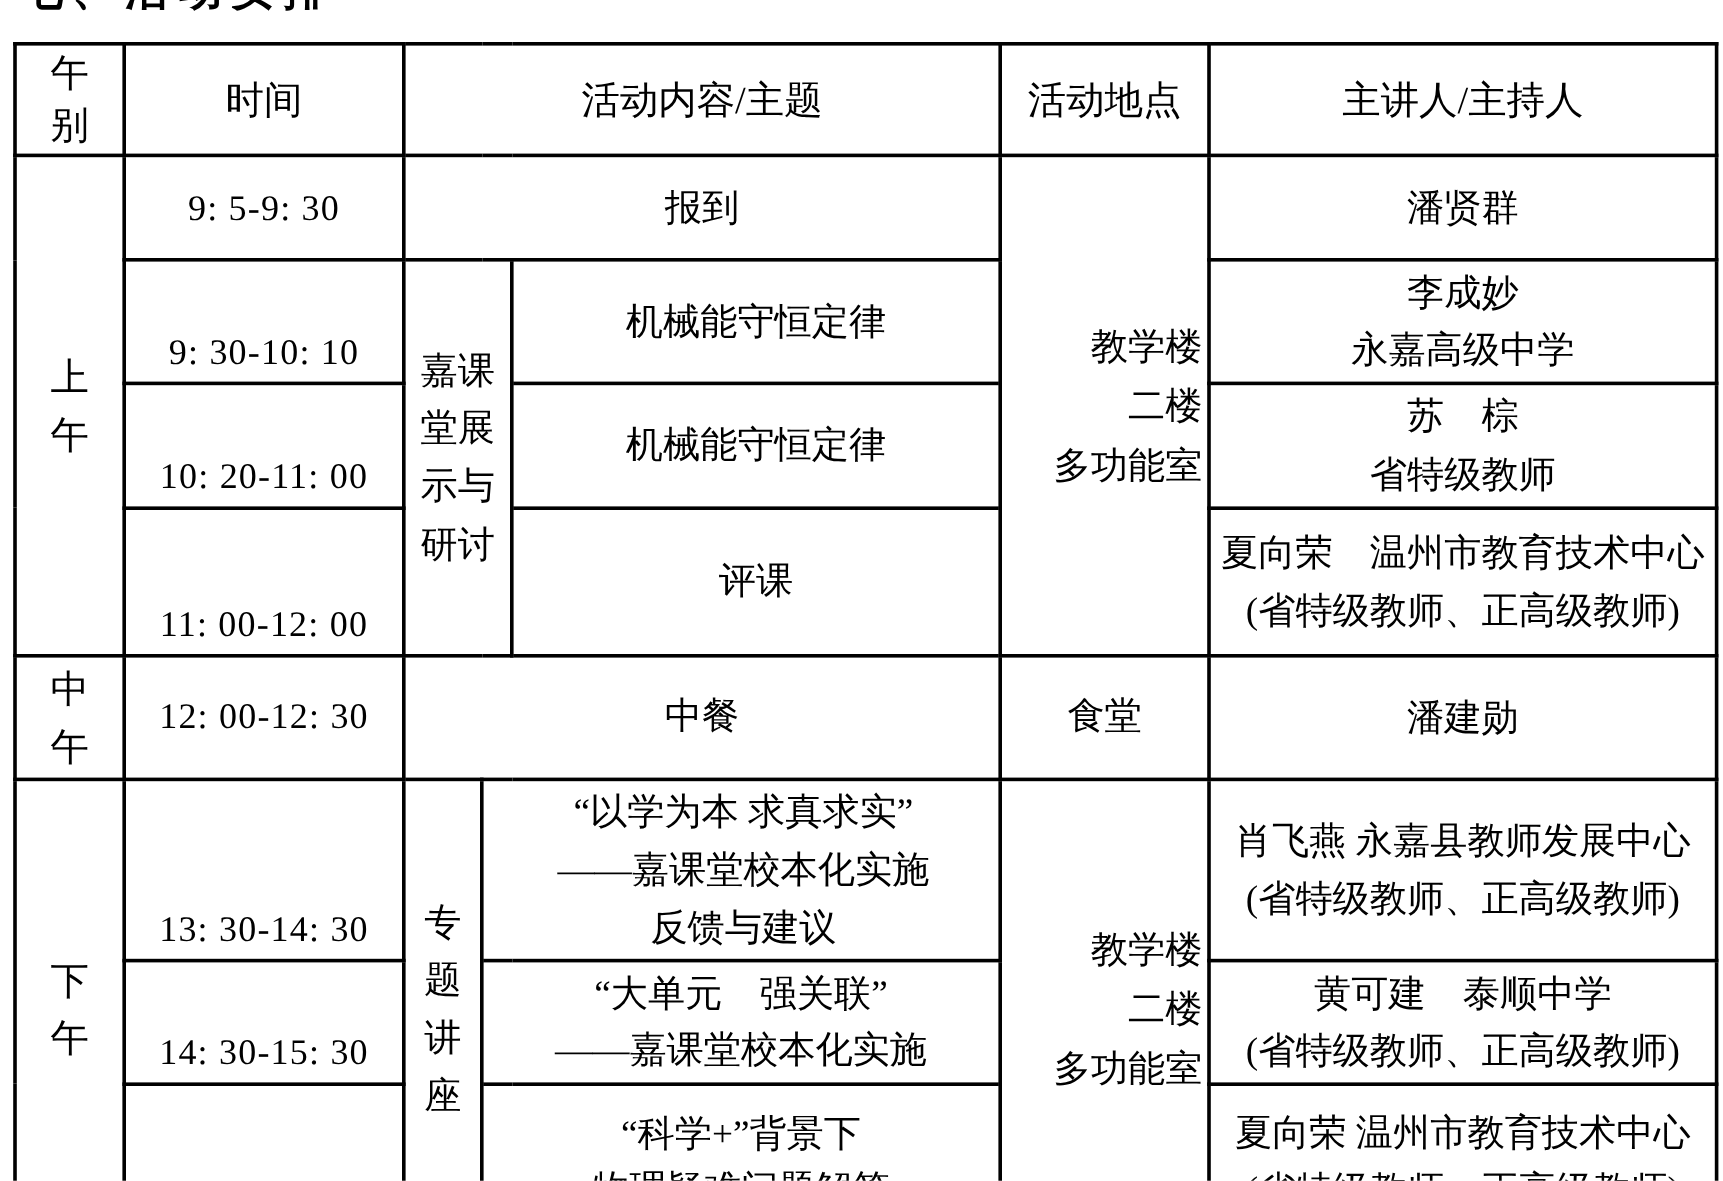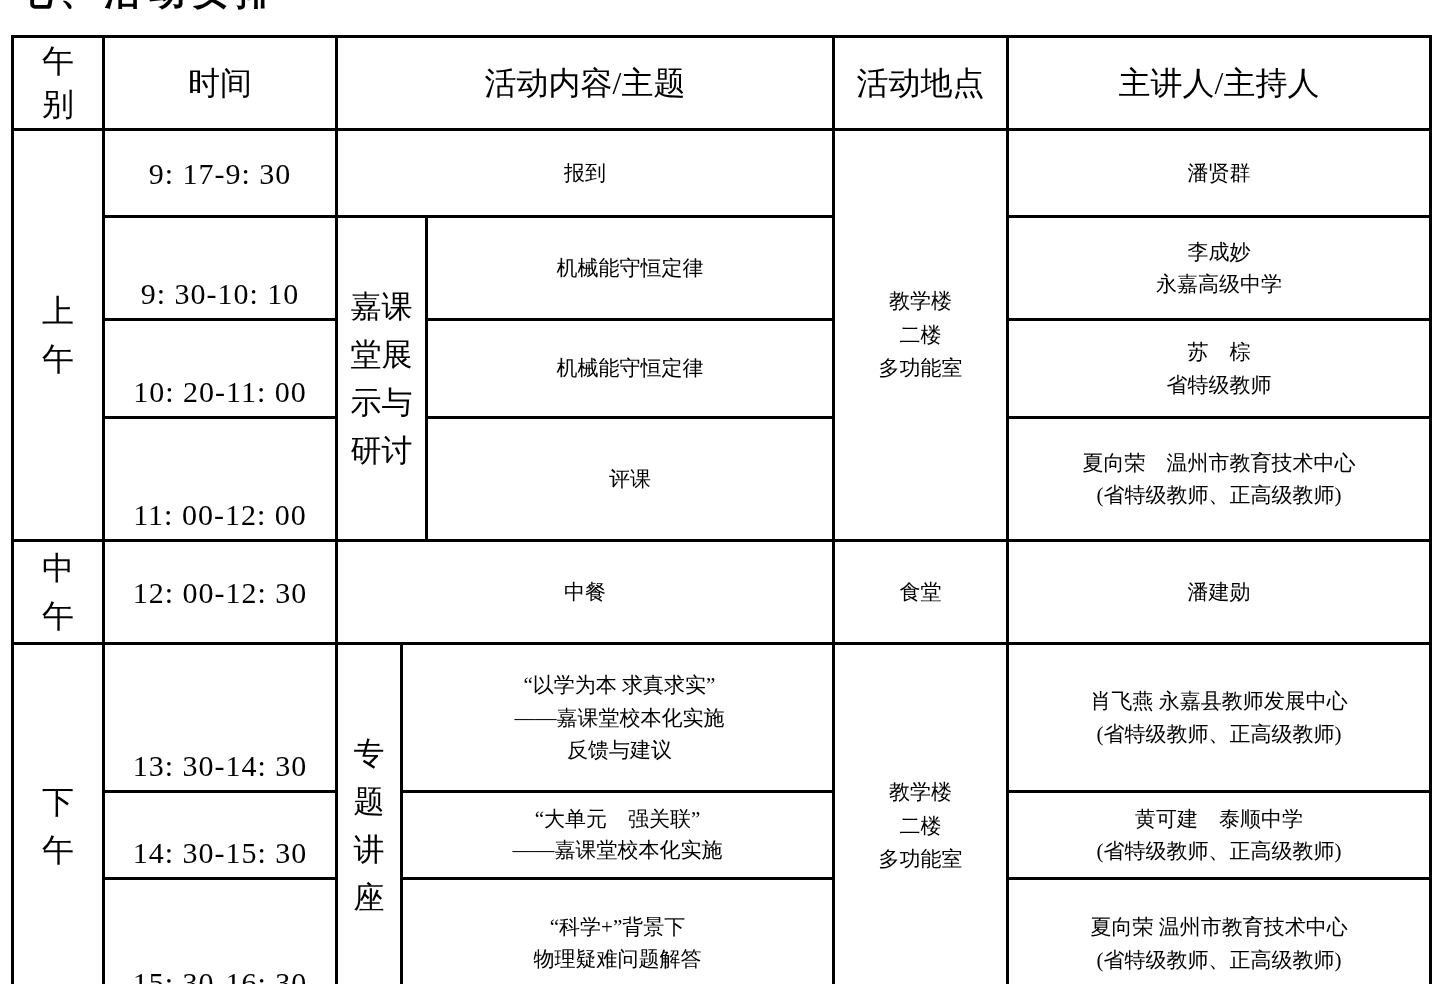"9: 17-9: 30" td.time { text: 17-9 -> 5-9 }
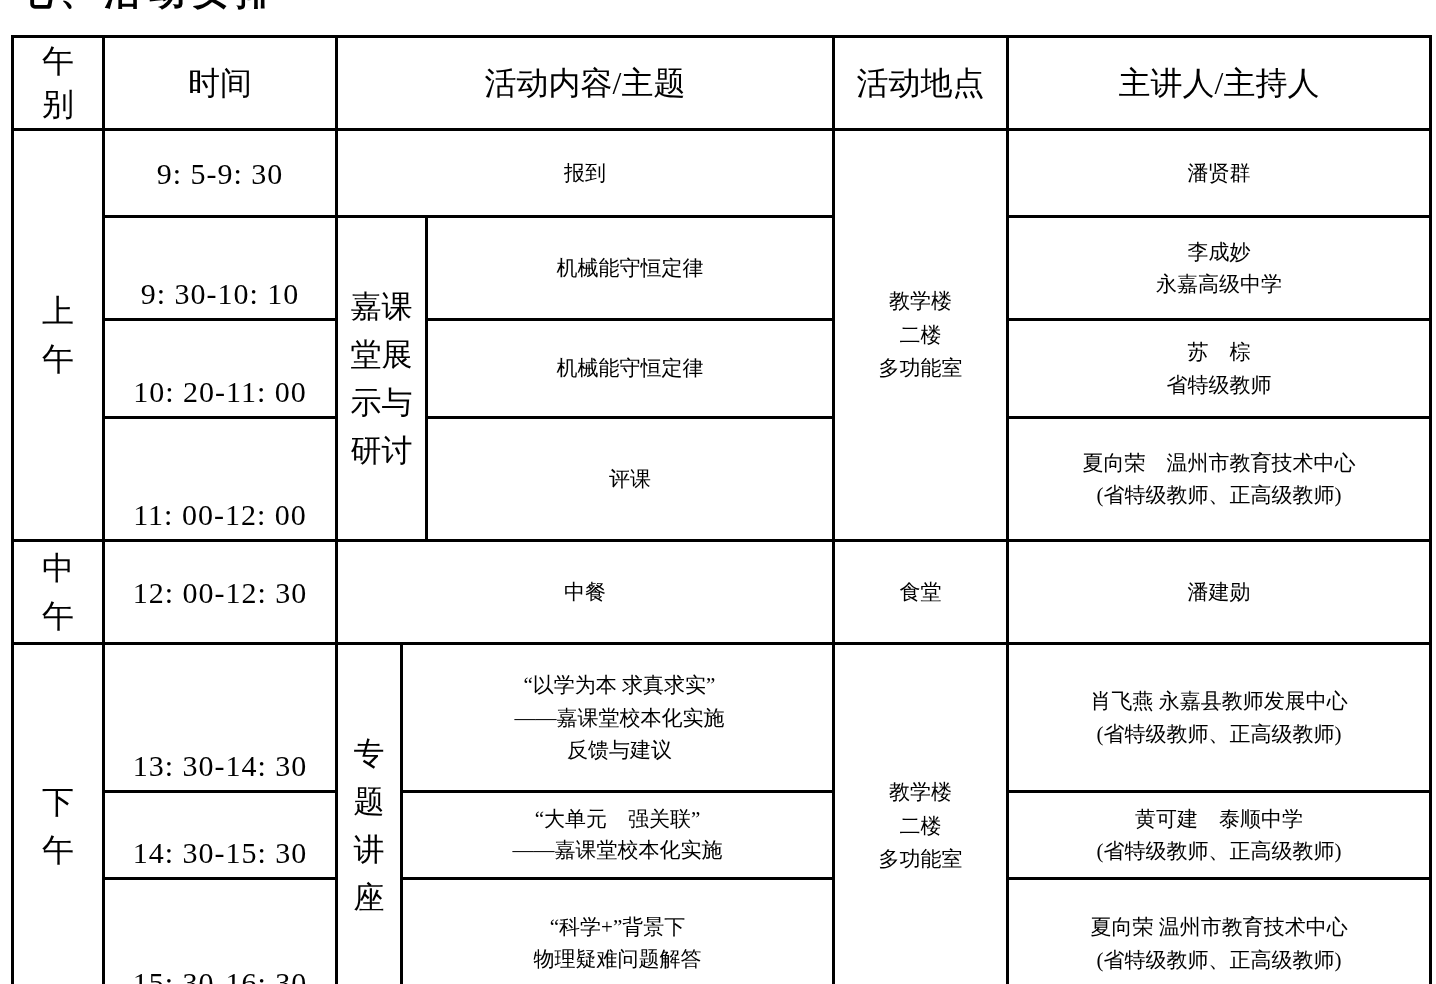"报到" td { font-size: 21px -> 31px }
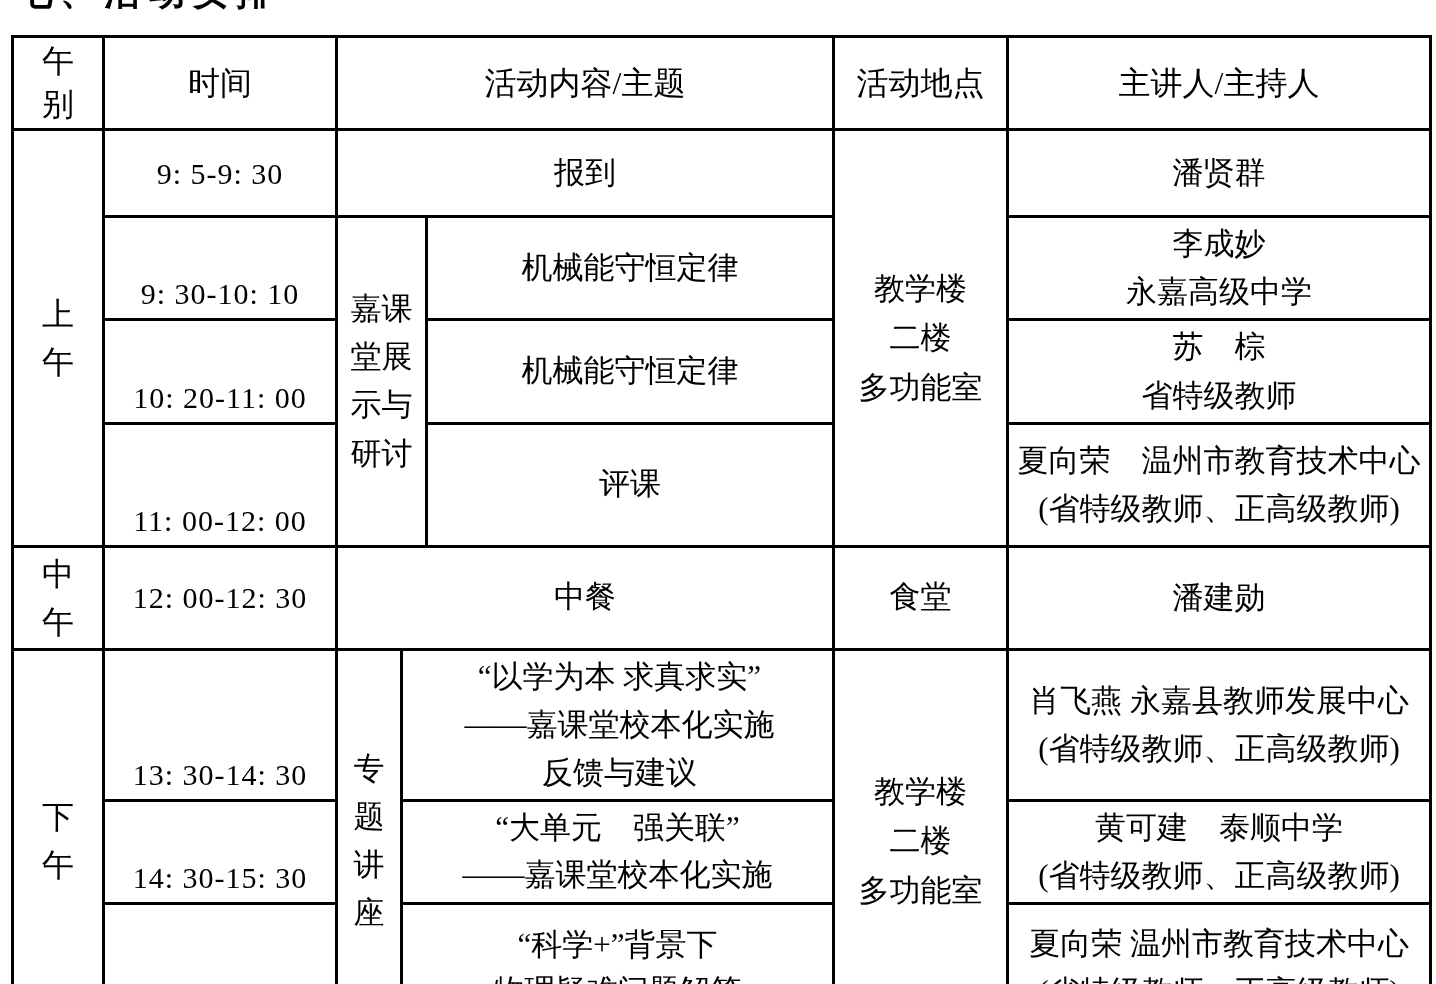"教学楼" td.location { text-align: none -> right }
